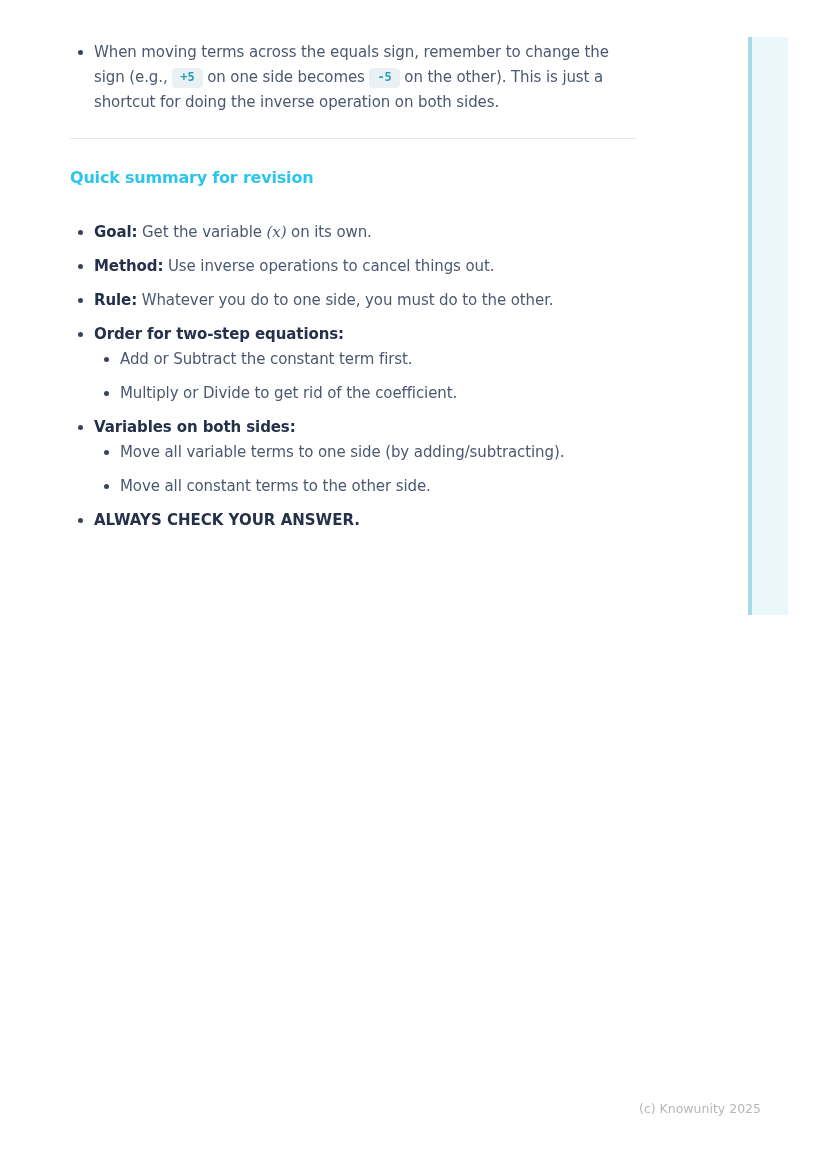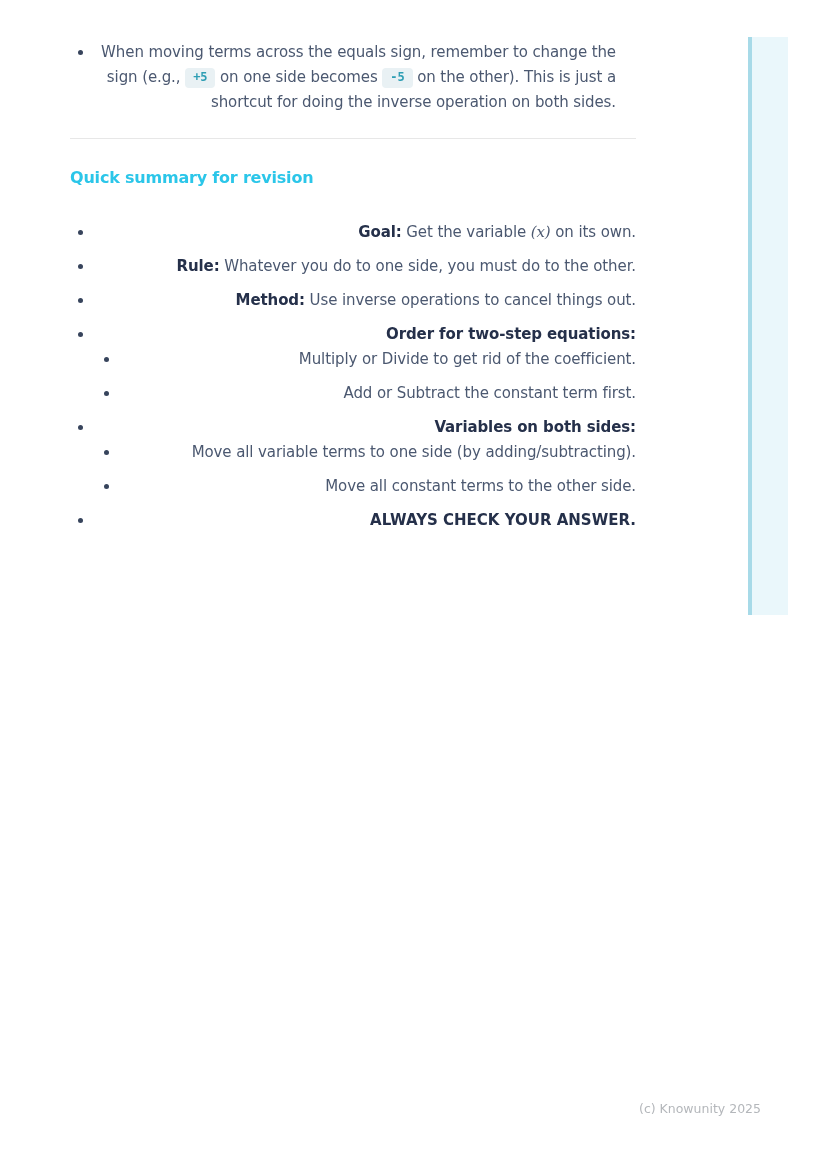"When moving terms across the" .item { text-align: right -> none }
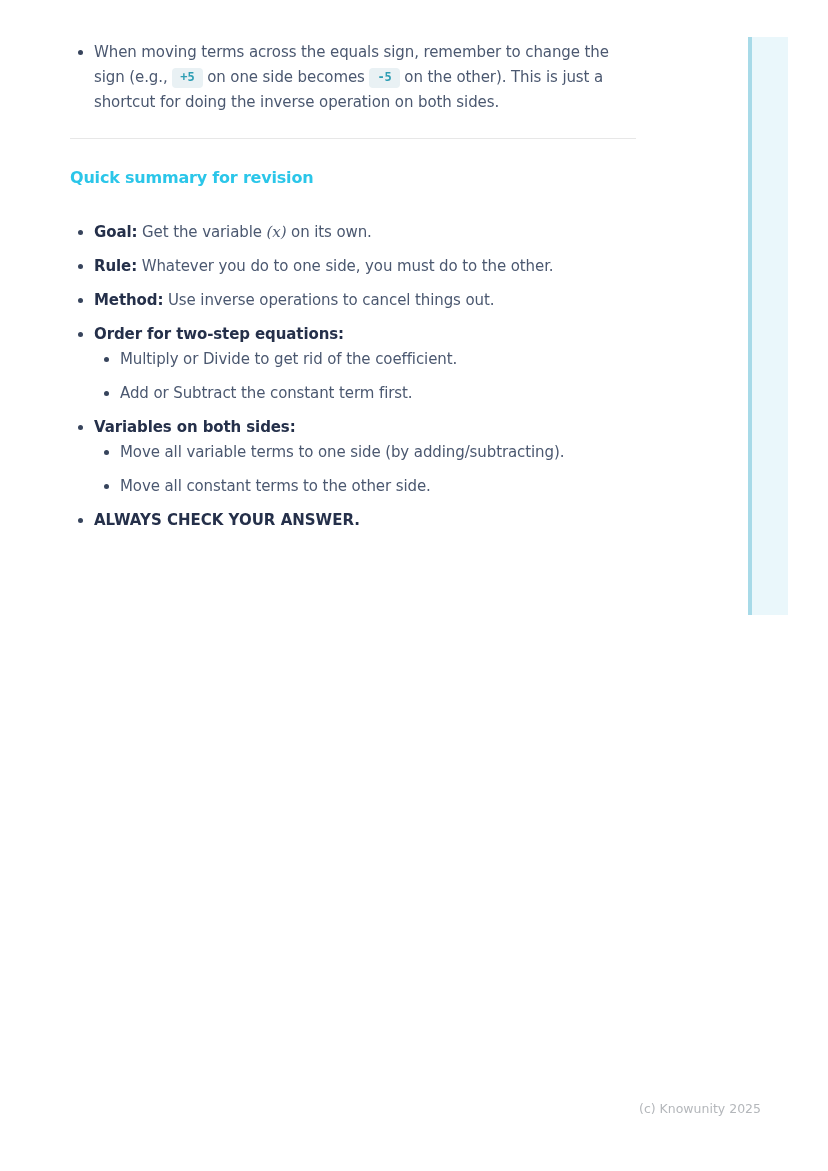"Rule: Whatever you do to" div.item { order: before "Method: Use inverse operations to" -> after "Method: Use inverse operations to" }
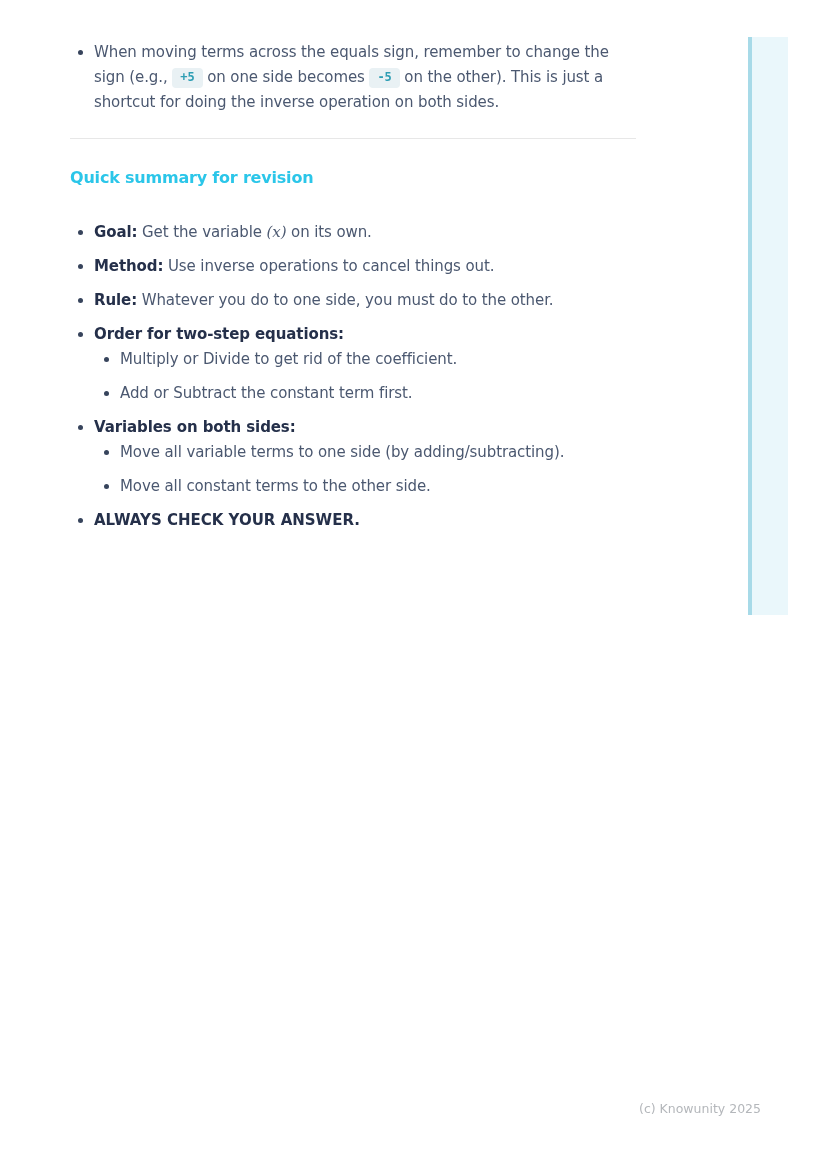"Multiply or Divide to get" div.sub-item { order: before "Add or Subtract the constant" -> after "Add or Subtract the constant" }
